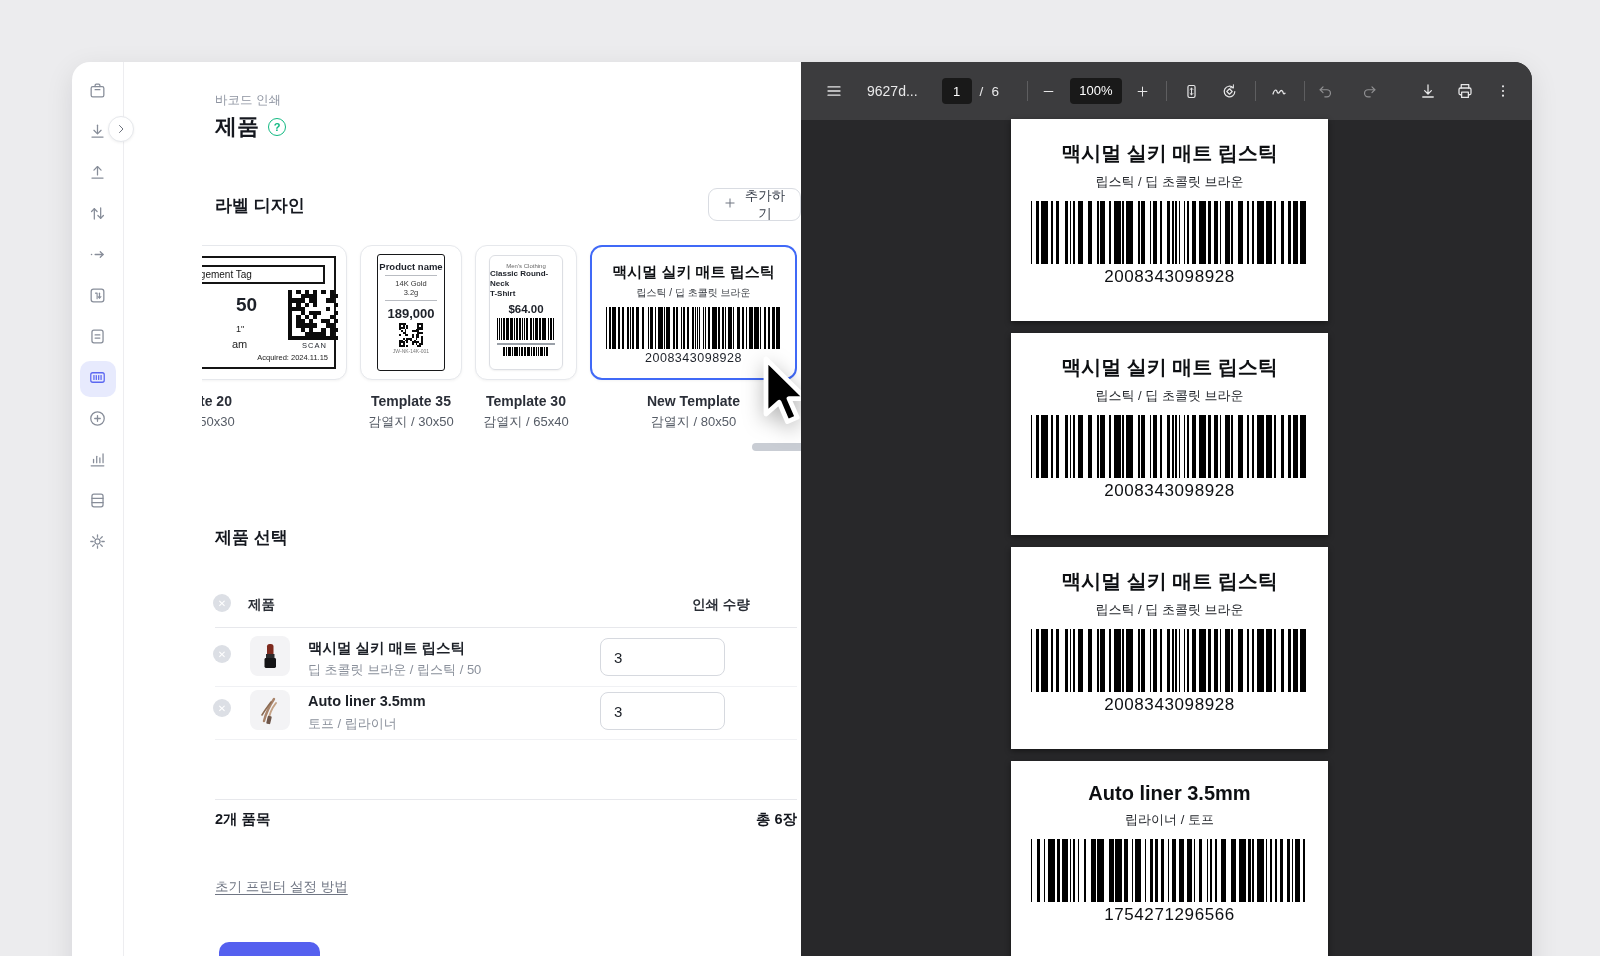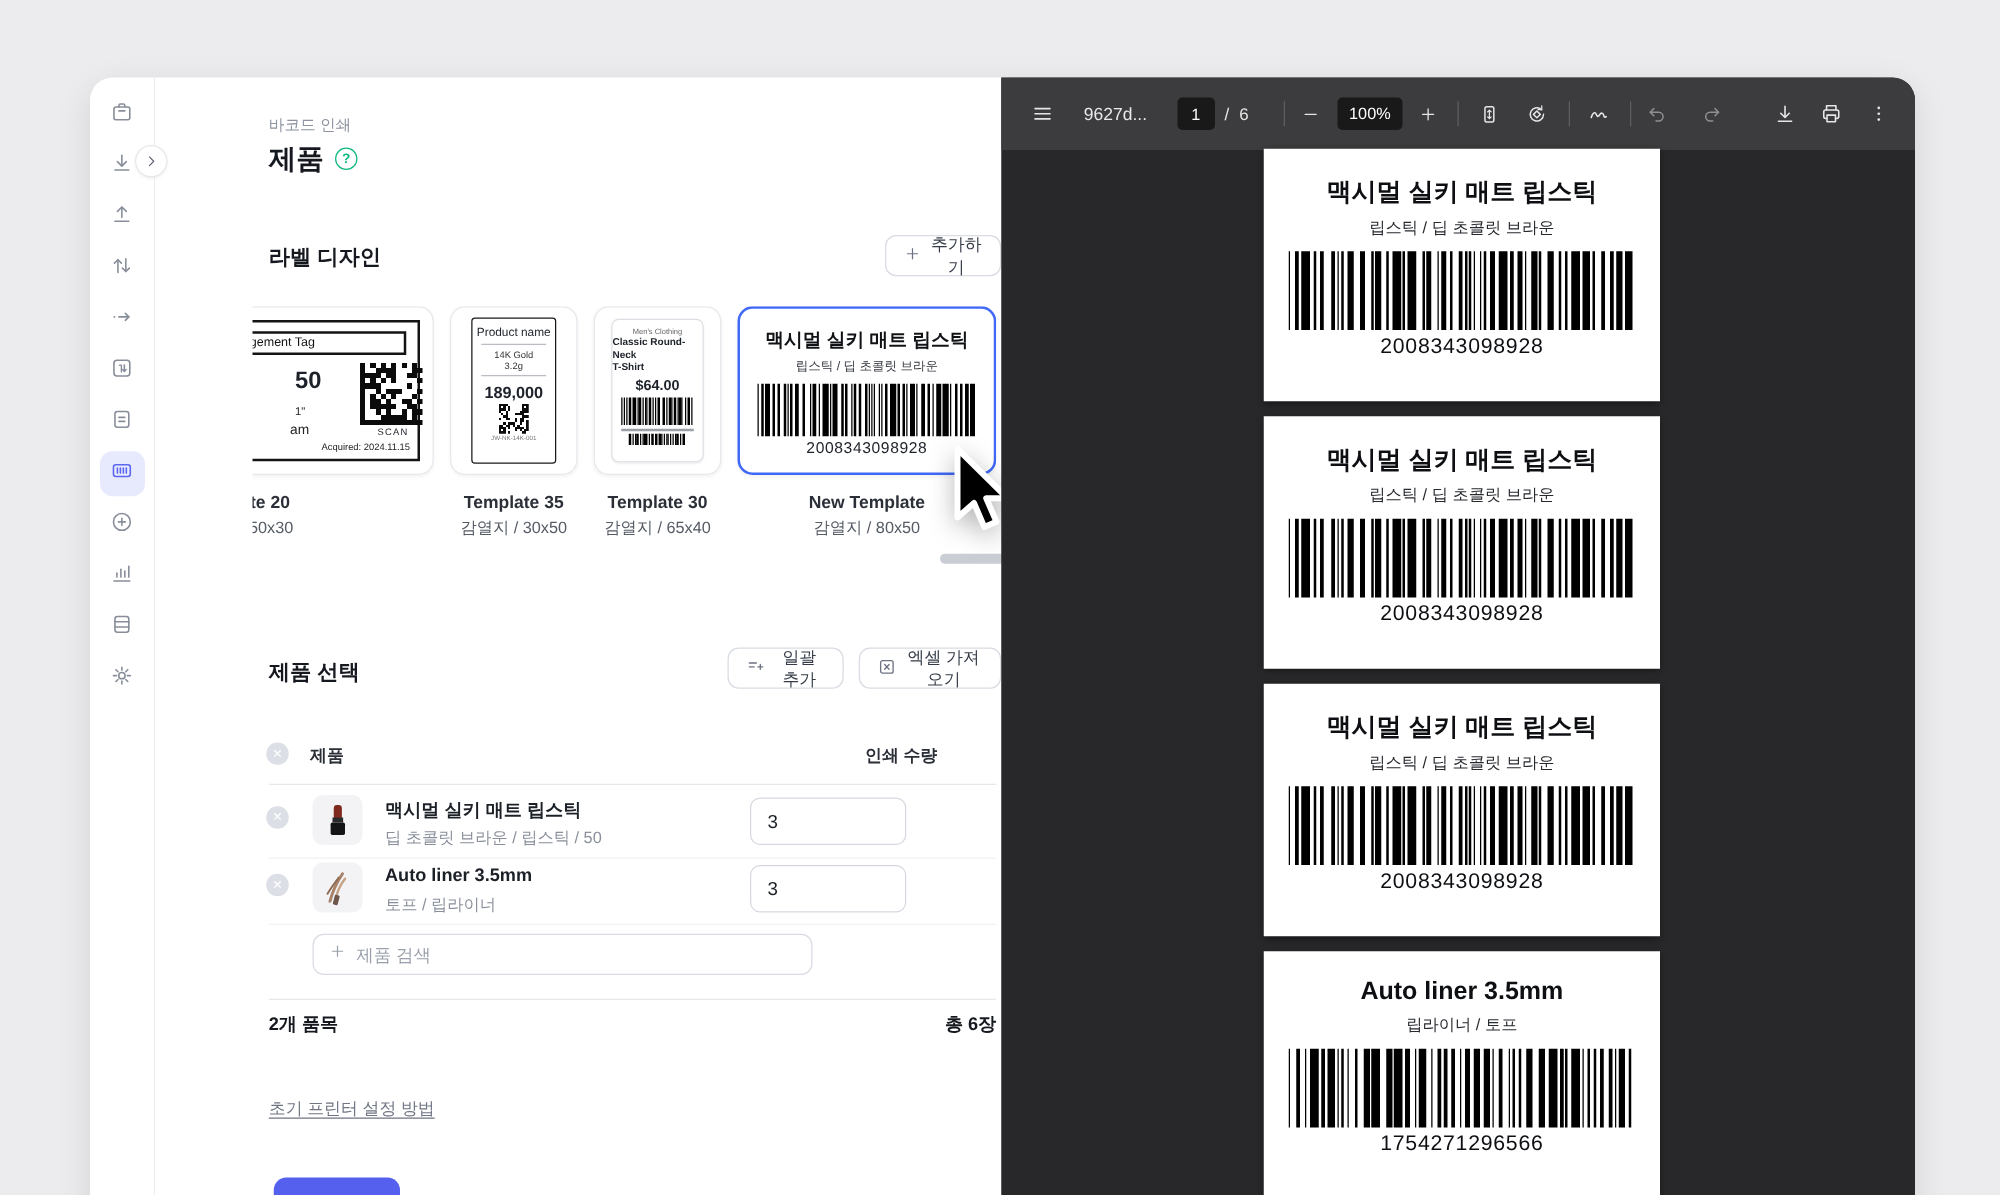"Product name" .t21 .tt { font-weight: 400 -> 700 }
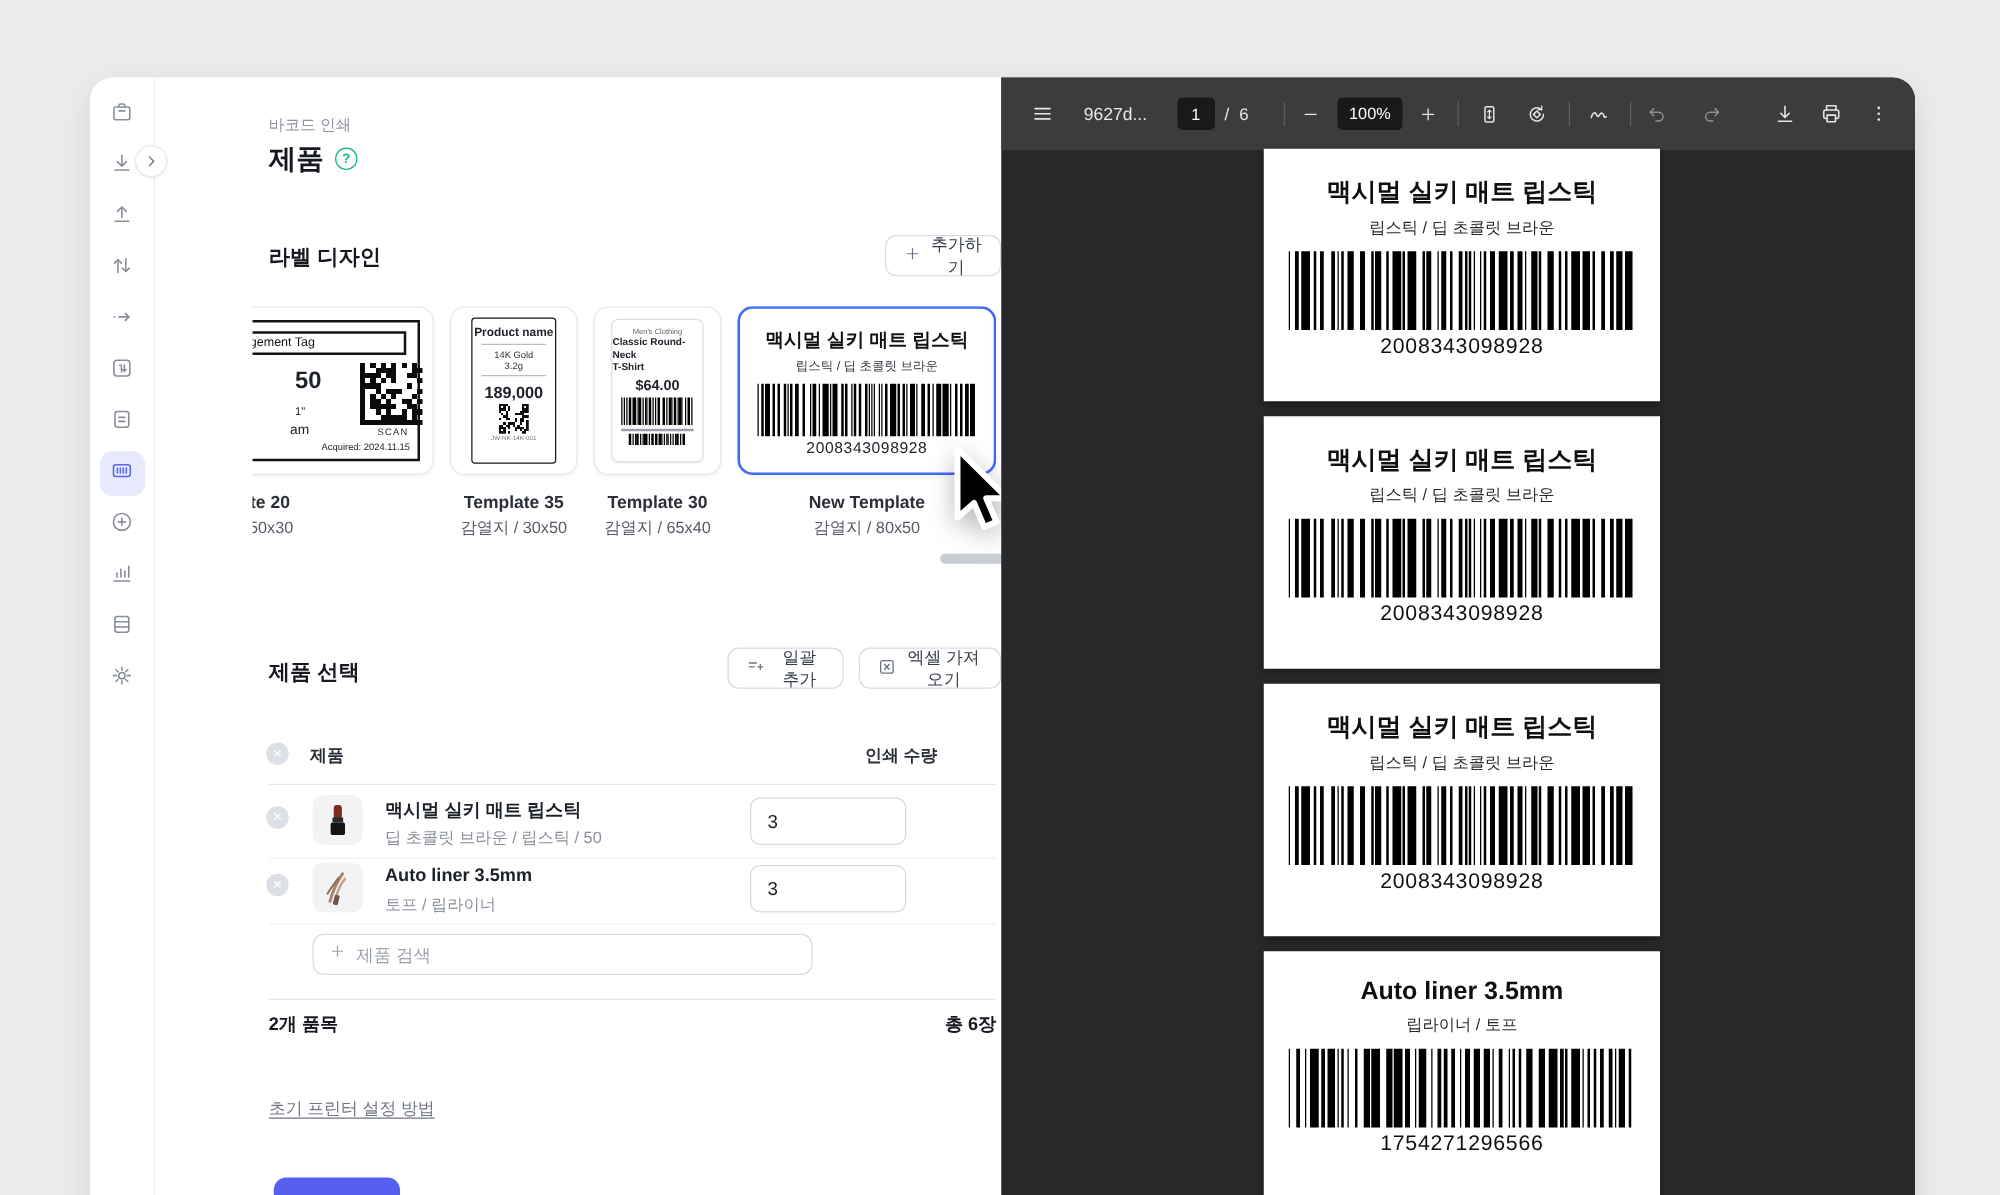"일괄 추가" div.ps-btns { html: <div> <button> <span><svg> <path></path> <path></path> </svg></span> <span>일괄 추가</span> </button> <button> <span><svg> <rect></rect> <path></path> </svg></span> <span>엑셀 가져오기</span> </button> </div> -> none }
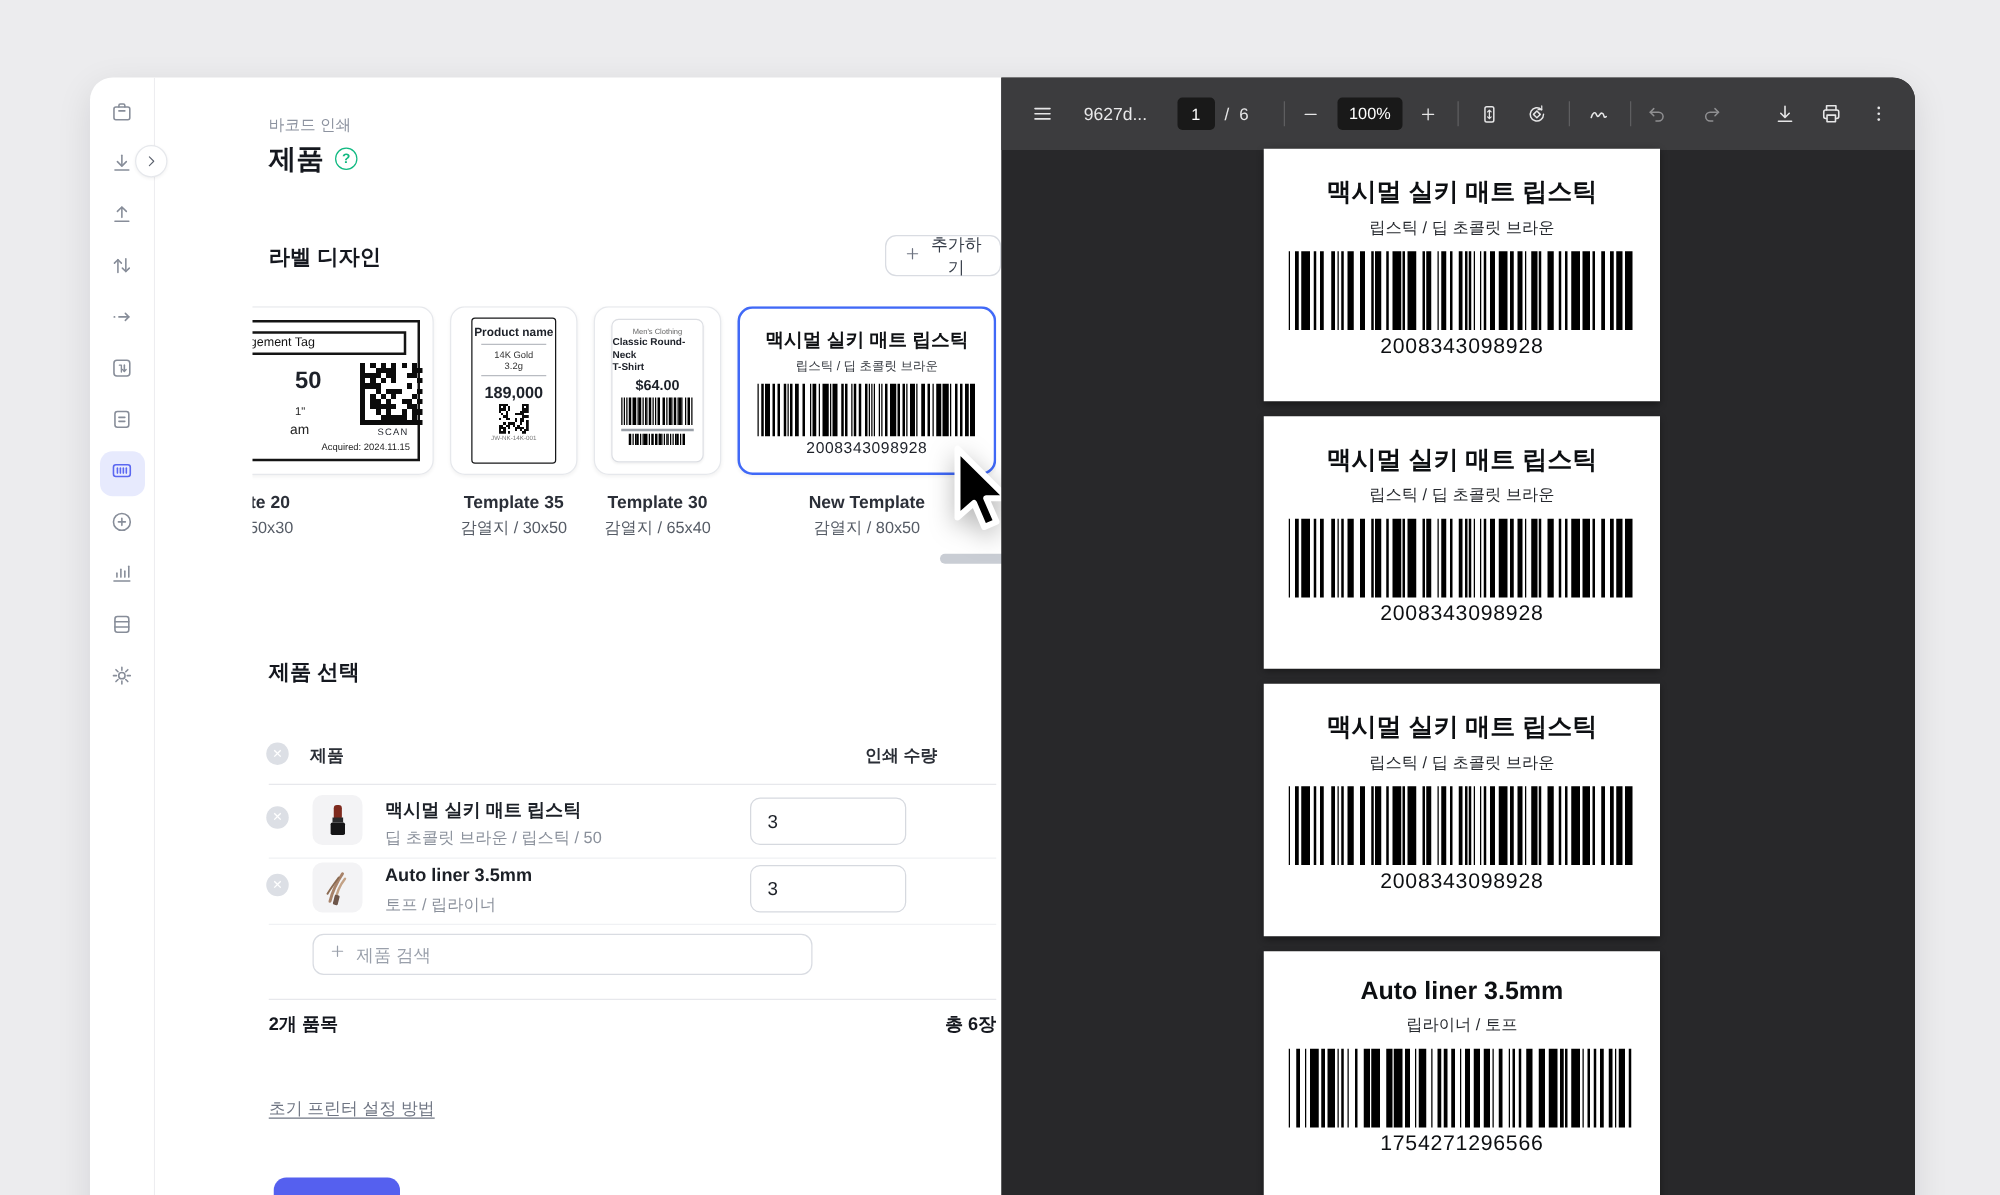"제품 검색" div.search { html: <div> <span><svg> <path></path> </svg></span> <input> </div> -> none }
